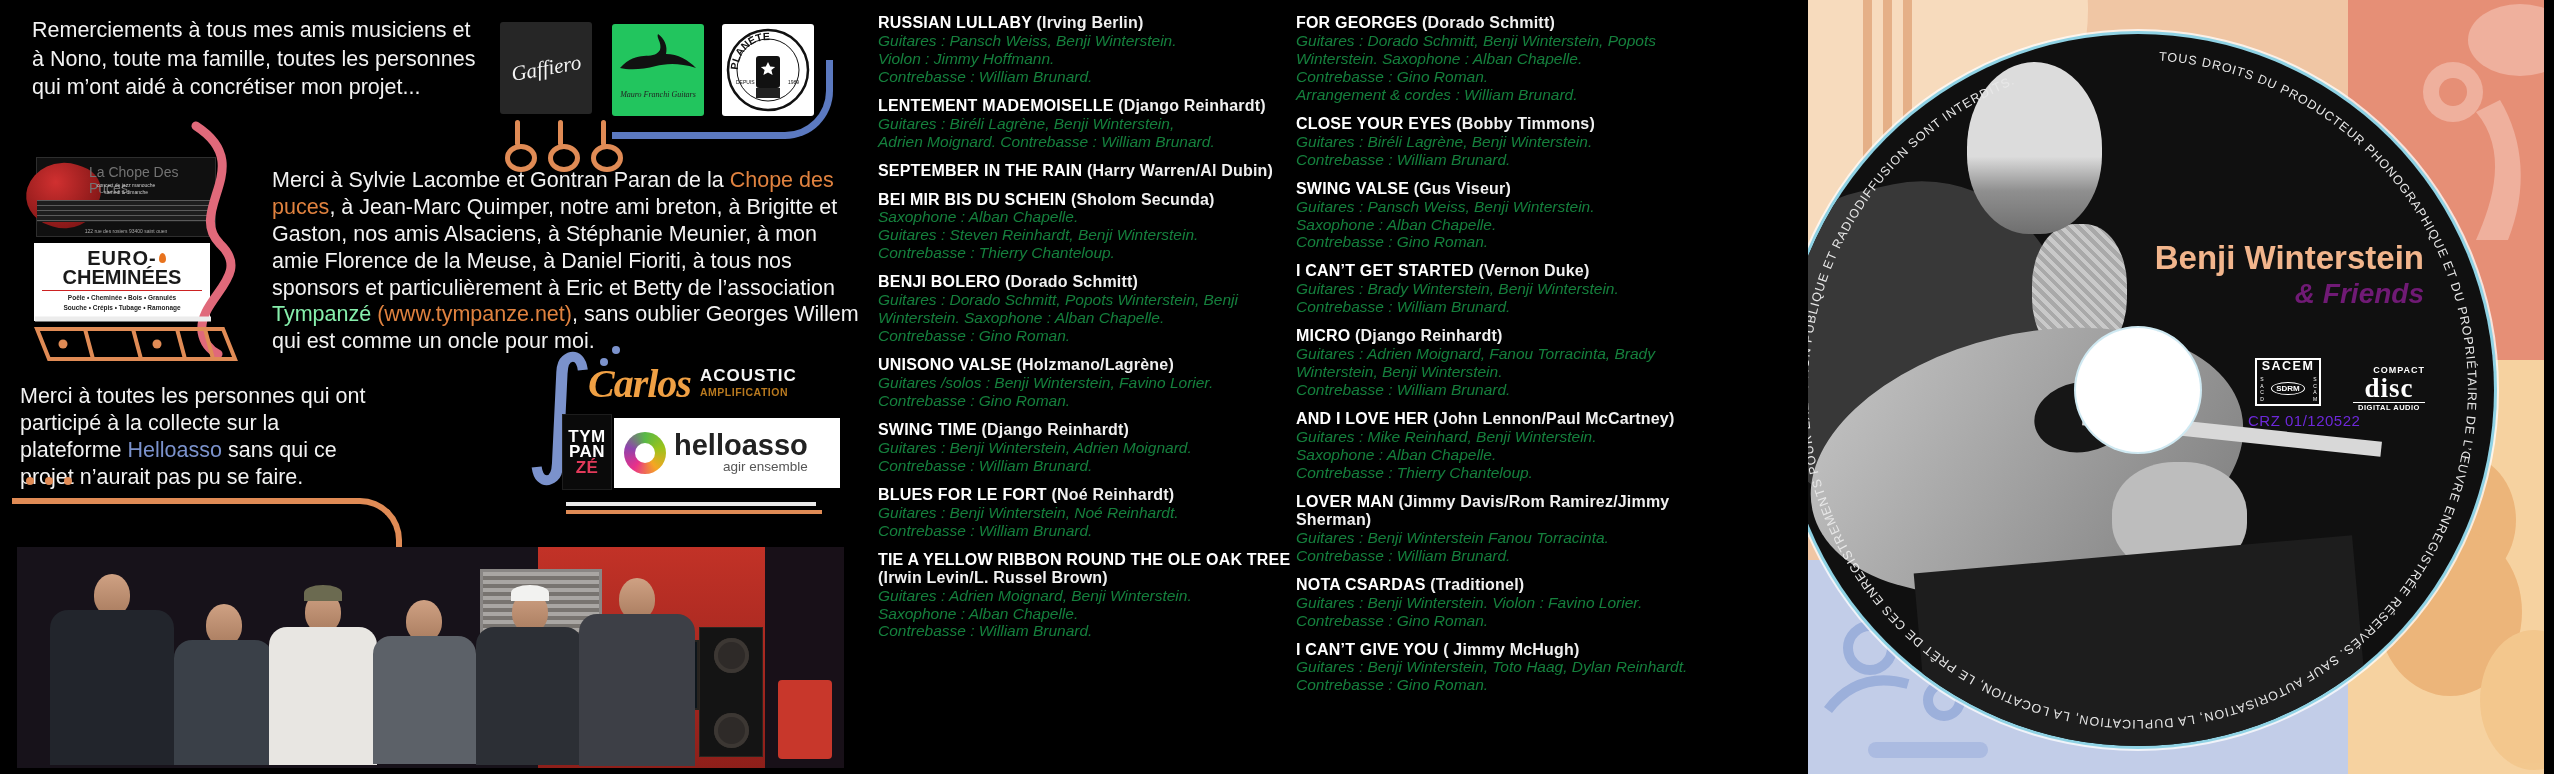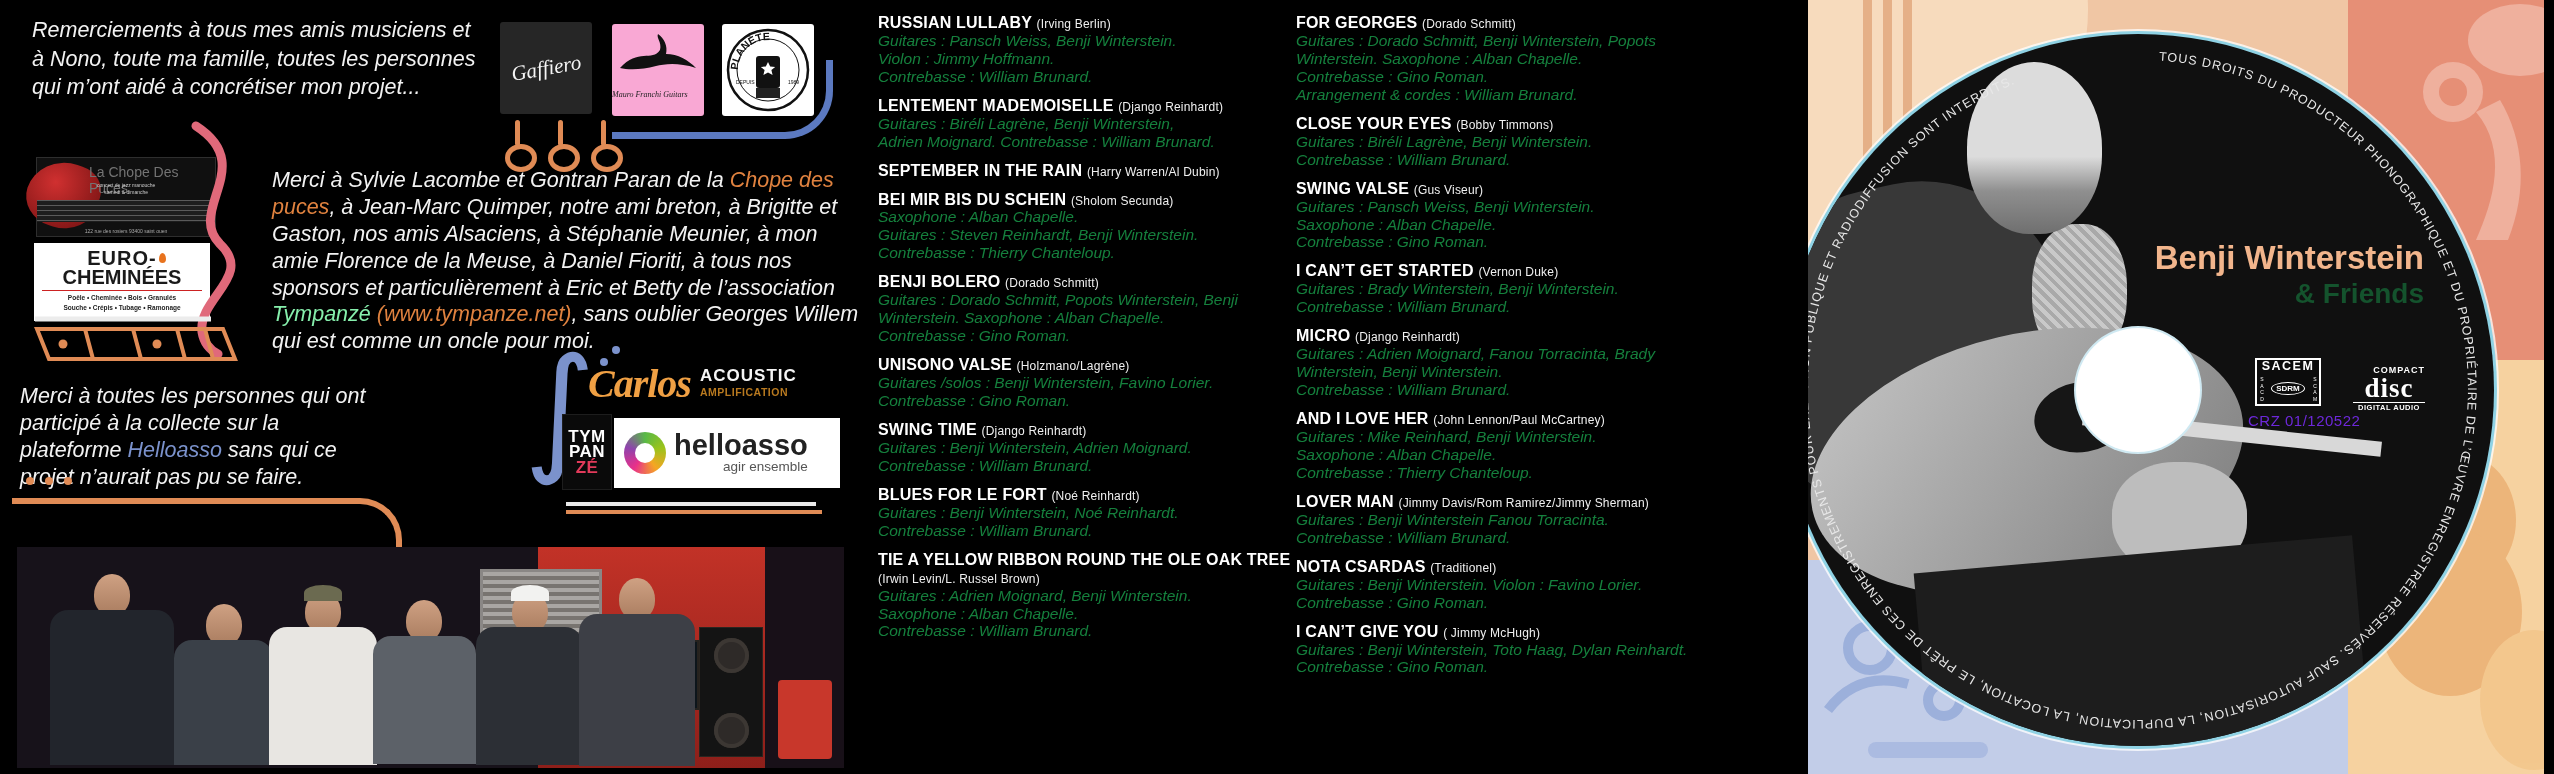"Remerciements à tous mes amis" .thanks { font-style: italic -> none }
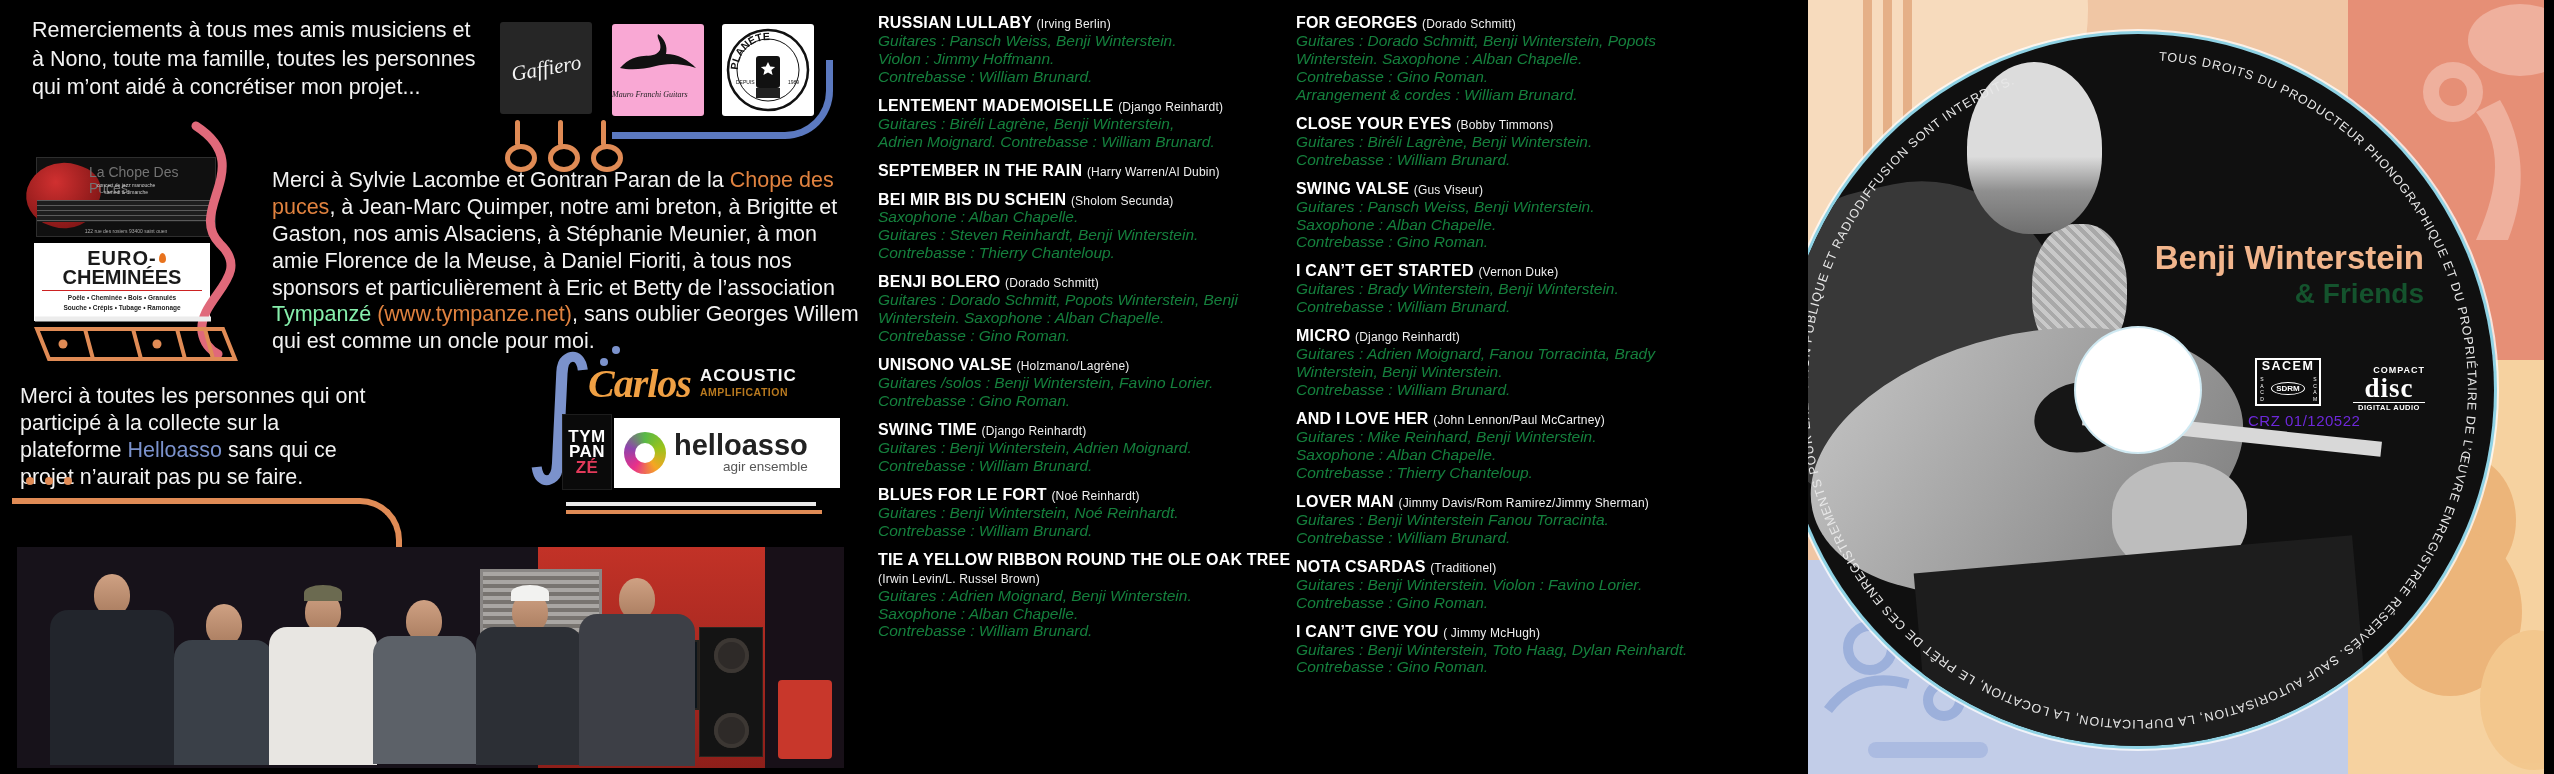"(Irving Berlin)" .t-comp { font-size: 12px -> 16px; font-weight: normal -> bold }
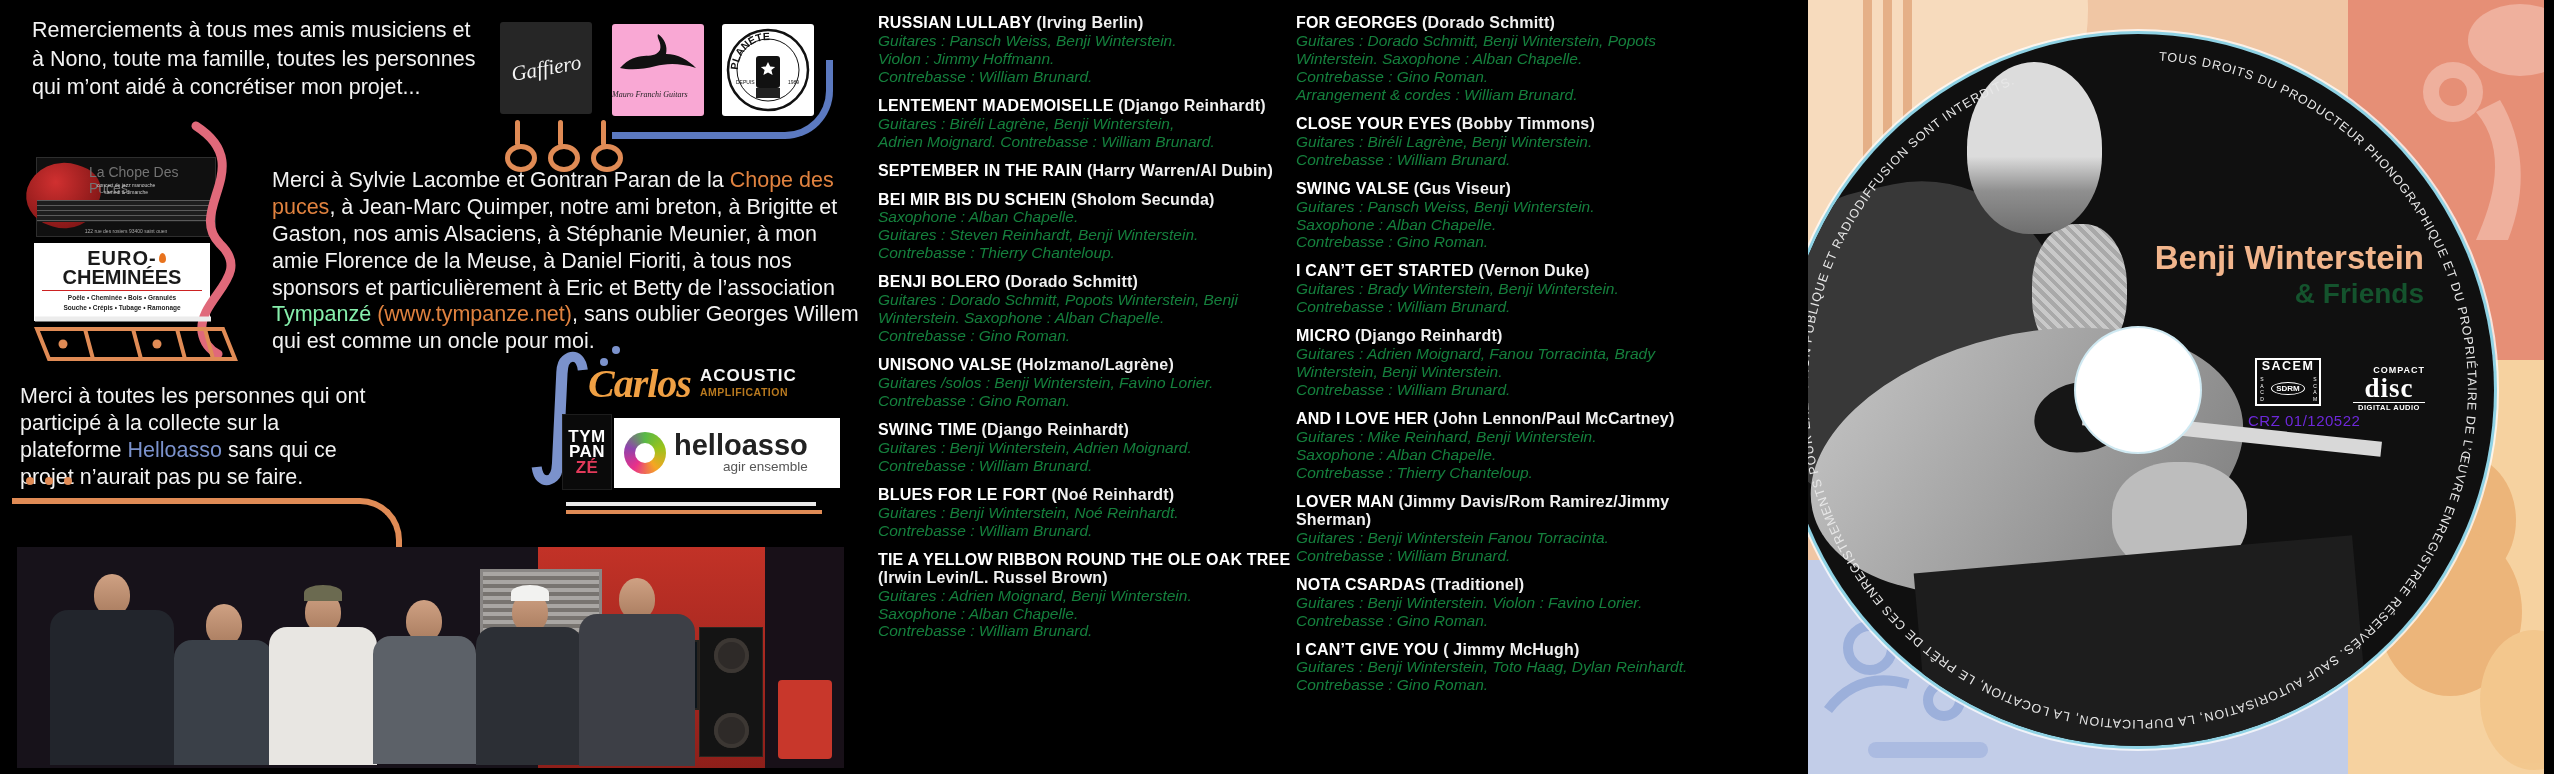"Mauro Franchi Guitars" .mauro { background: #f9a8d4 -> #22c55e; text-align: left -> center }
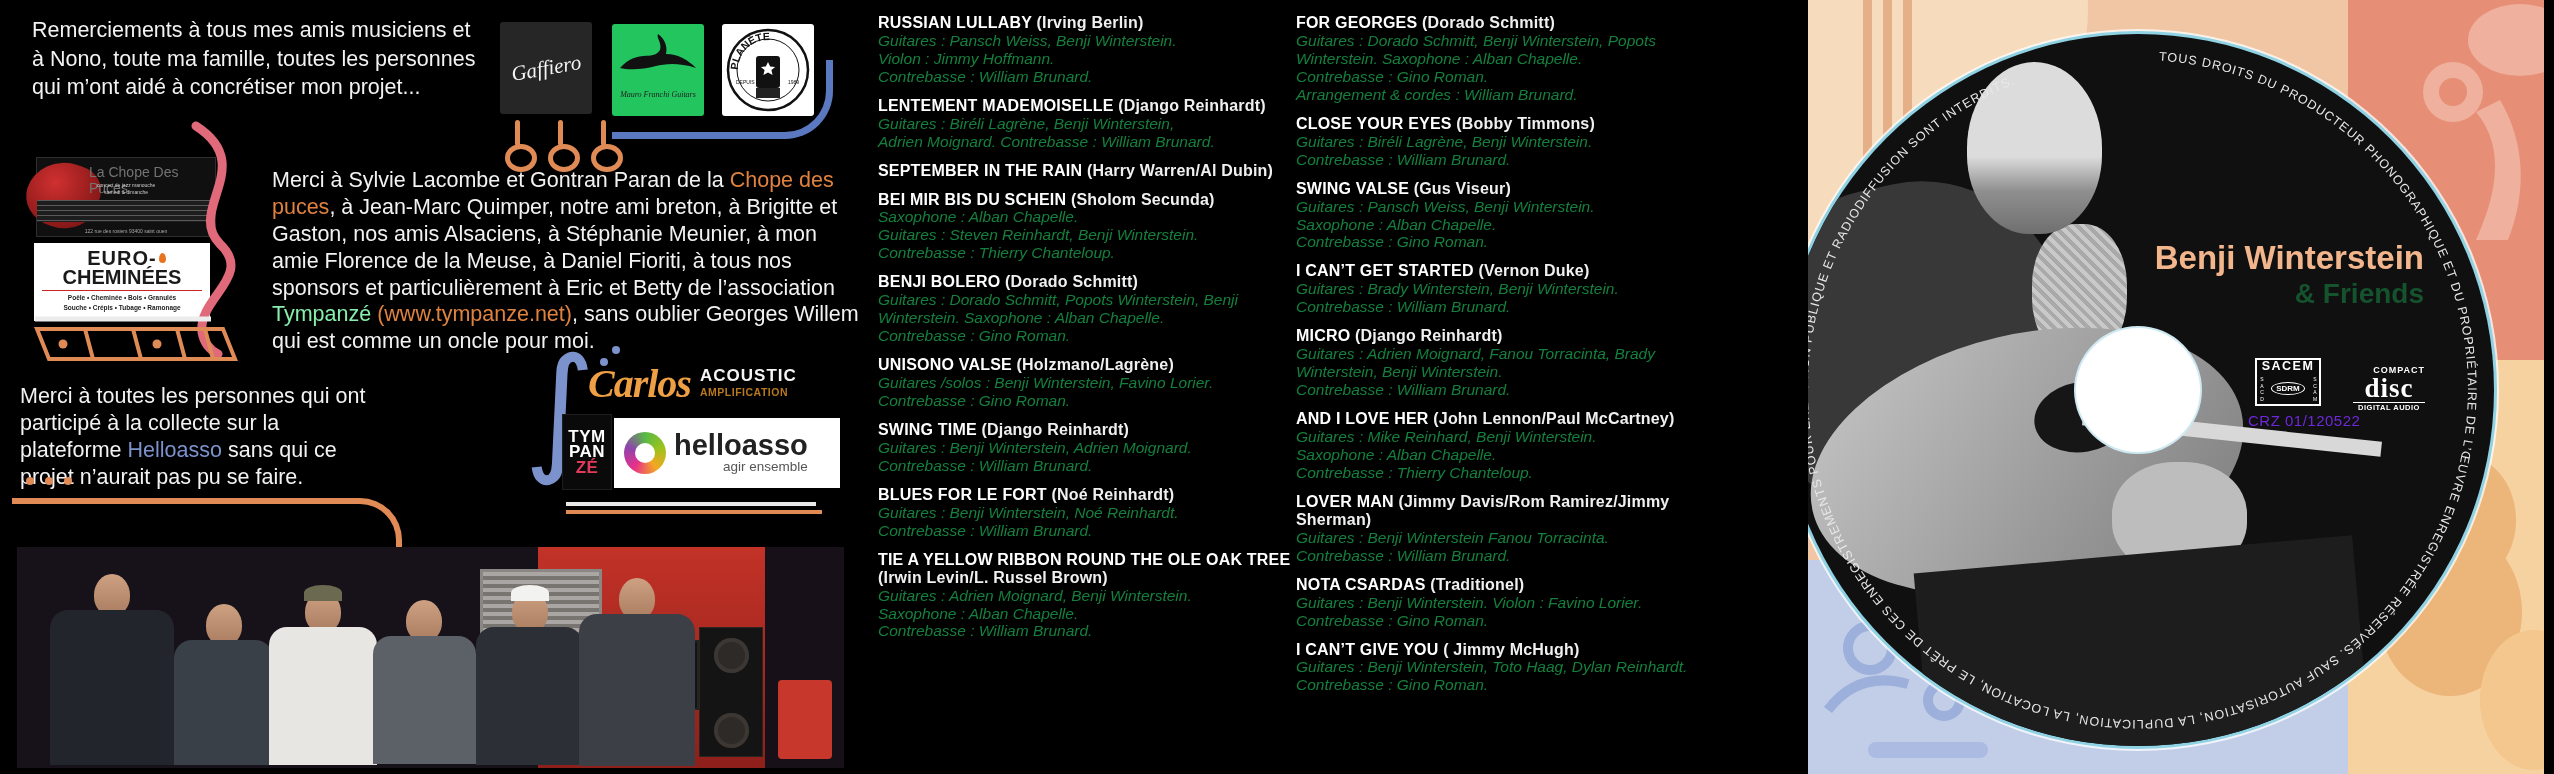"& Friends" .disc-sub { color: #14532d -> #701a75; font-style: none -> italic }
